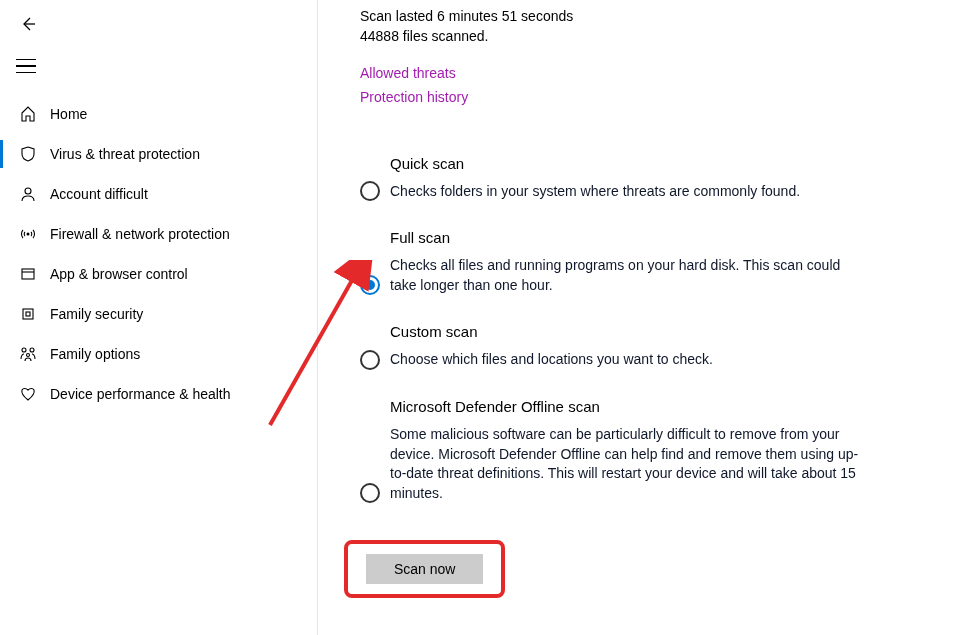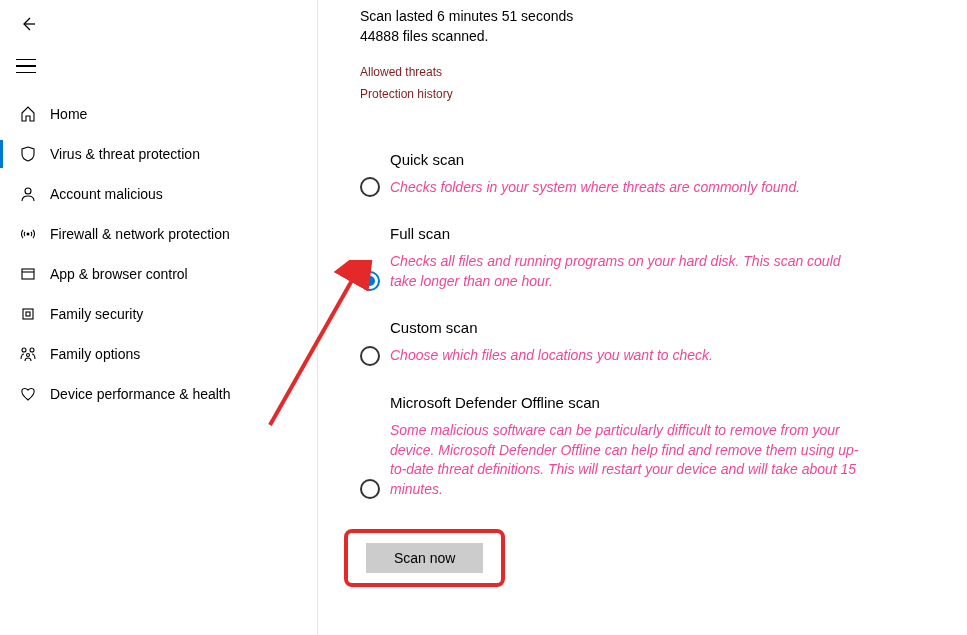"Allowed threats" .link { color: #7f1d1d -> #a21caf; font-size: 12px -> 14px }
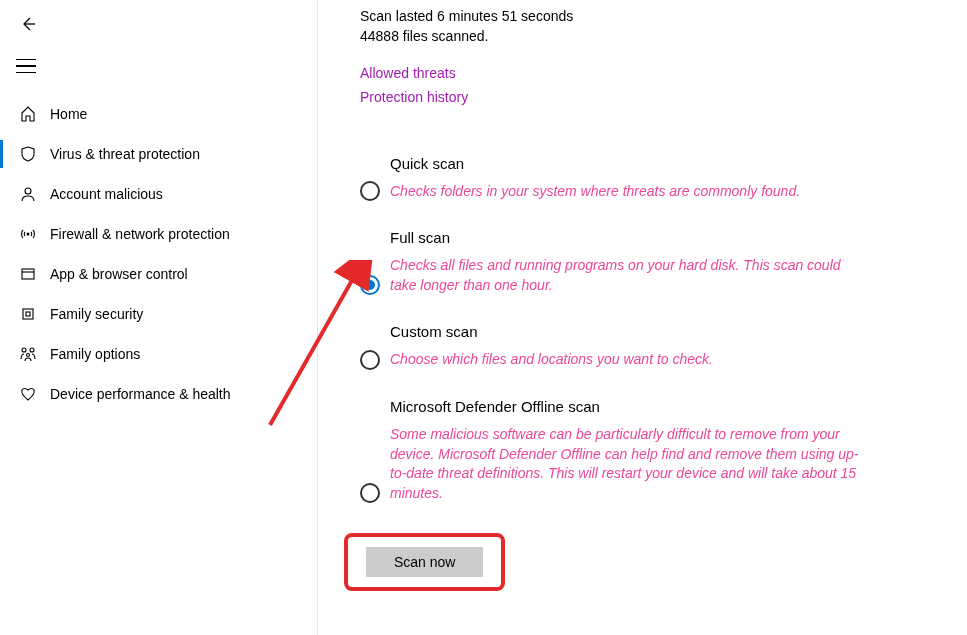"Account malicious" span.nav-label { text: malicious -> difficult }
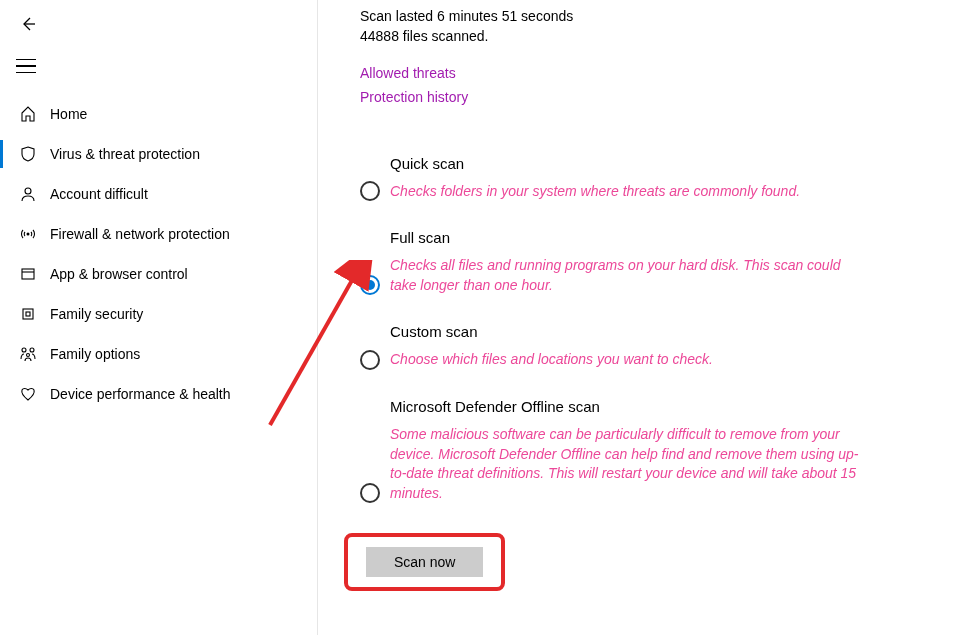"Checks folders in your system" .option-desc { color: #ec4899 -> #0f172a; font-style: italic -> none }
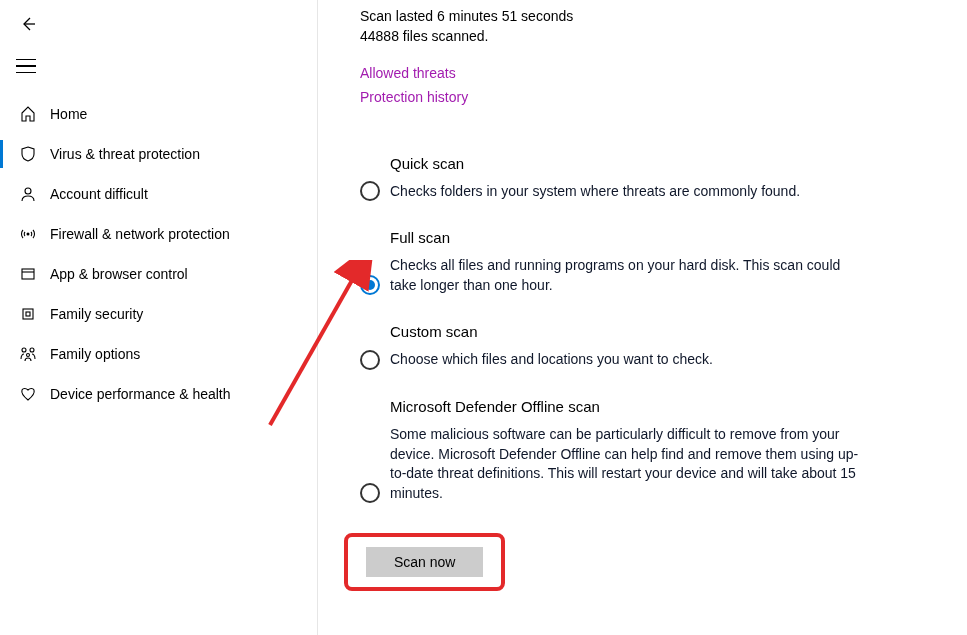"Scan now" .scan-btn-wrap { margin-top: 2px -> 9px }
